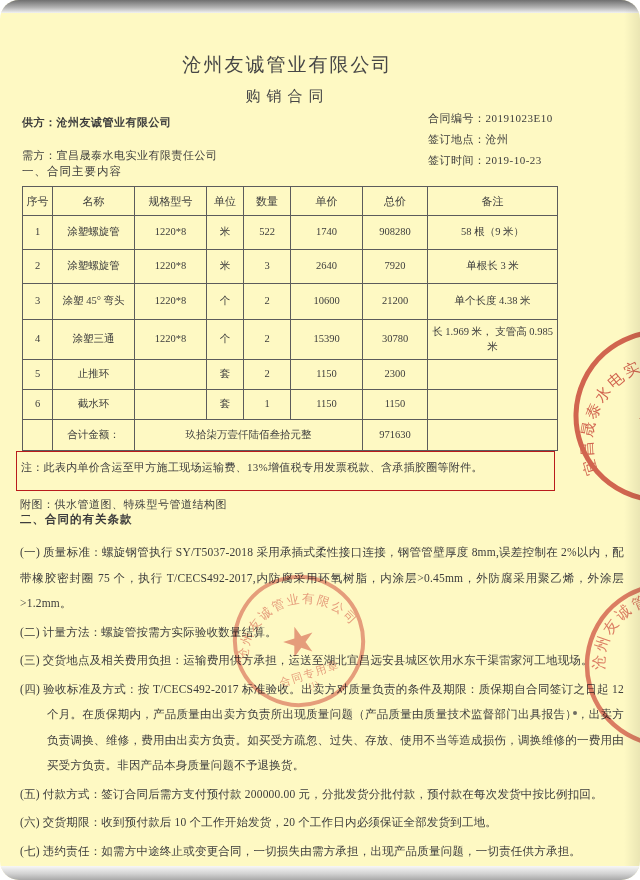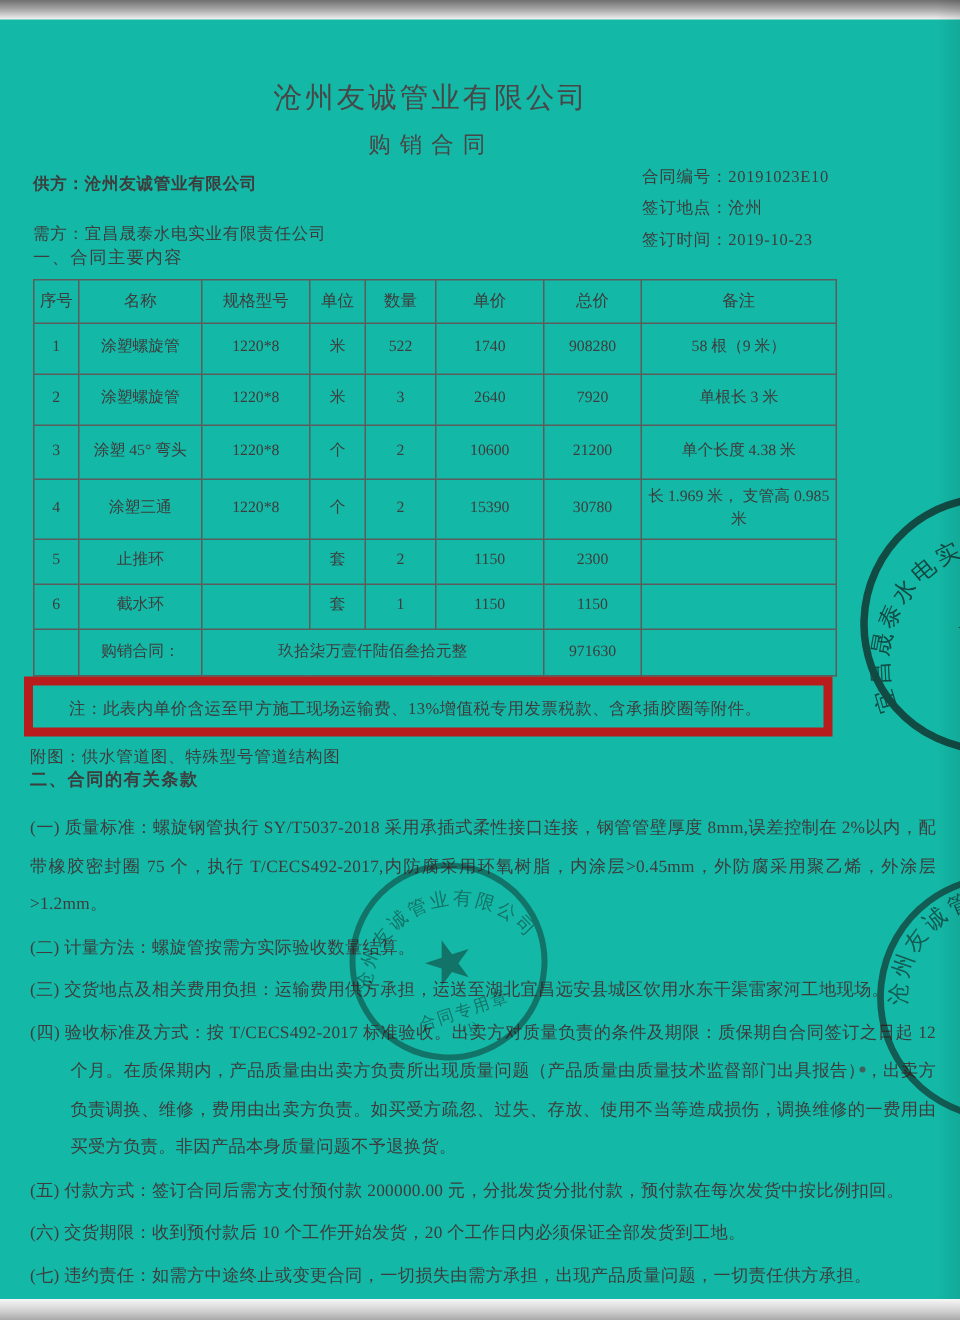"沧州友诚管业有限公司" .page { background: #14b8a6 -> #fef9c3; border-radius: none -> 19px }
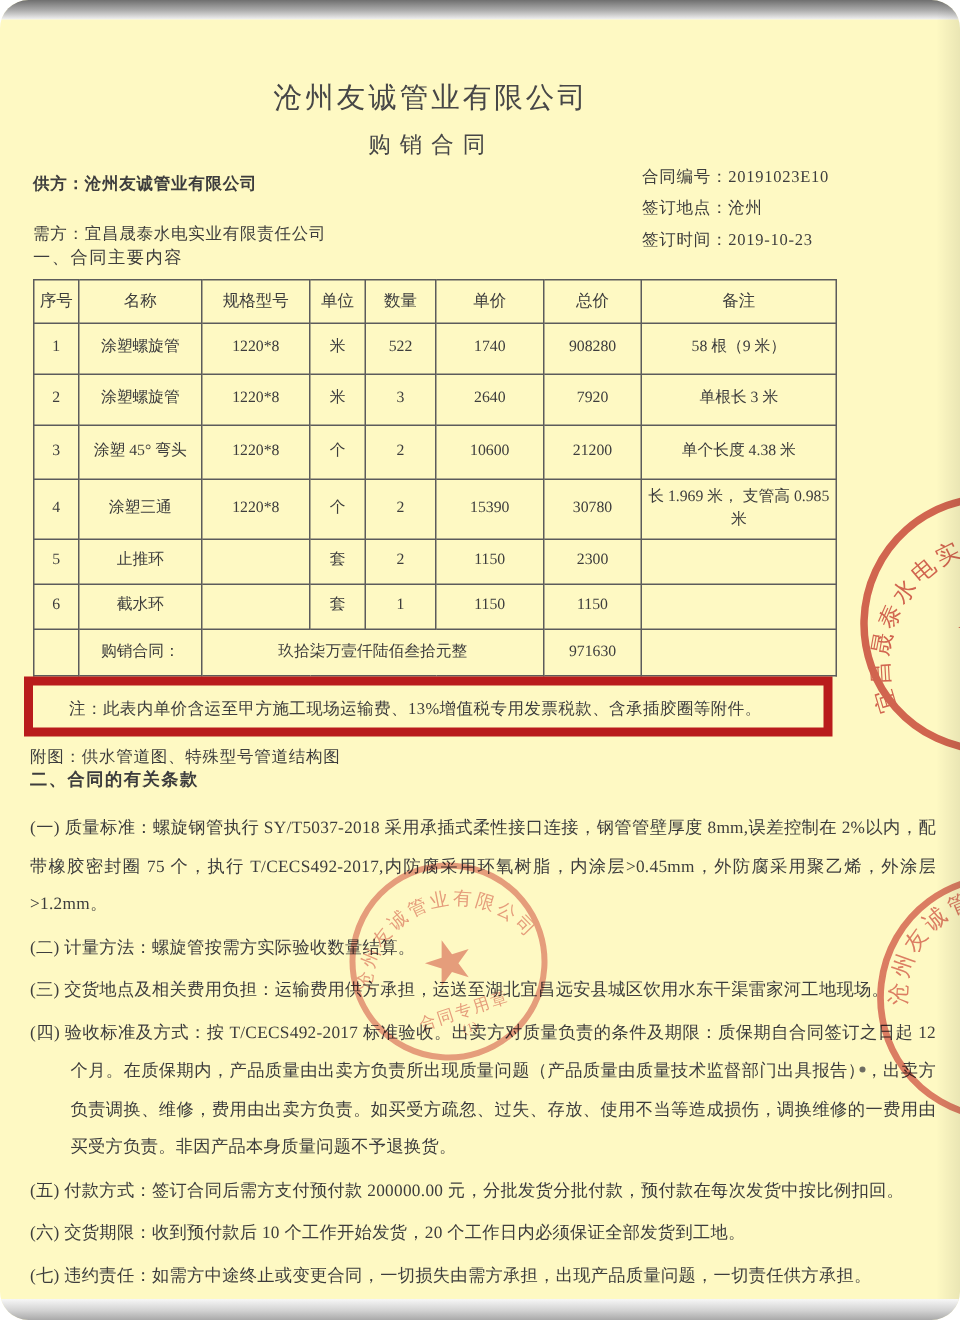"购销合同：" td { text: 购销合同 -> 合计金额 }
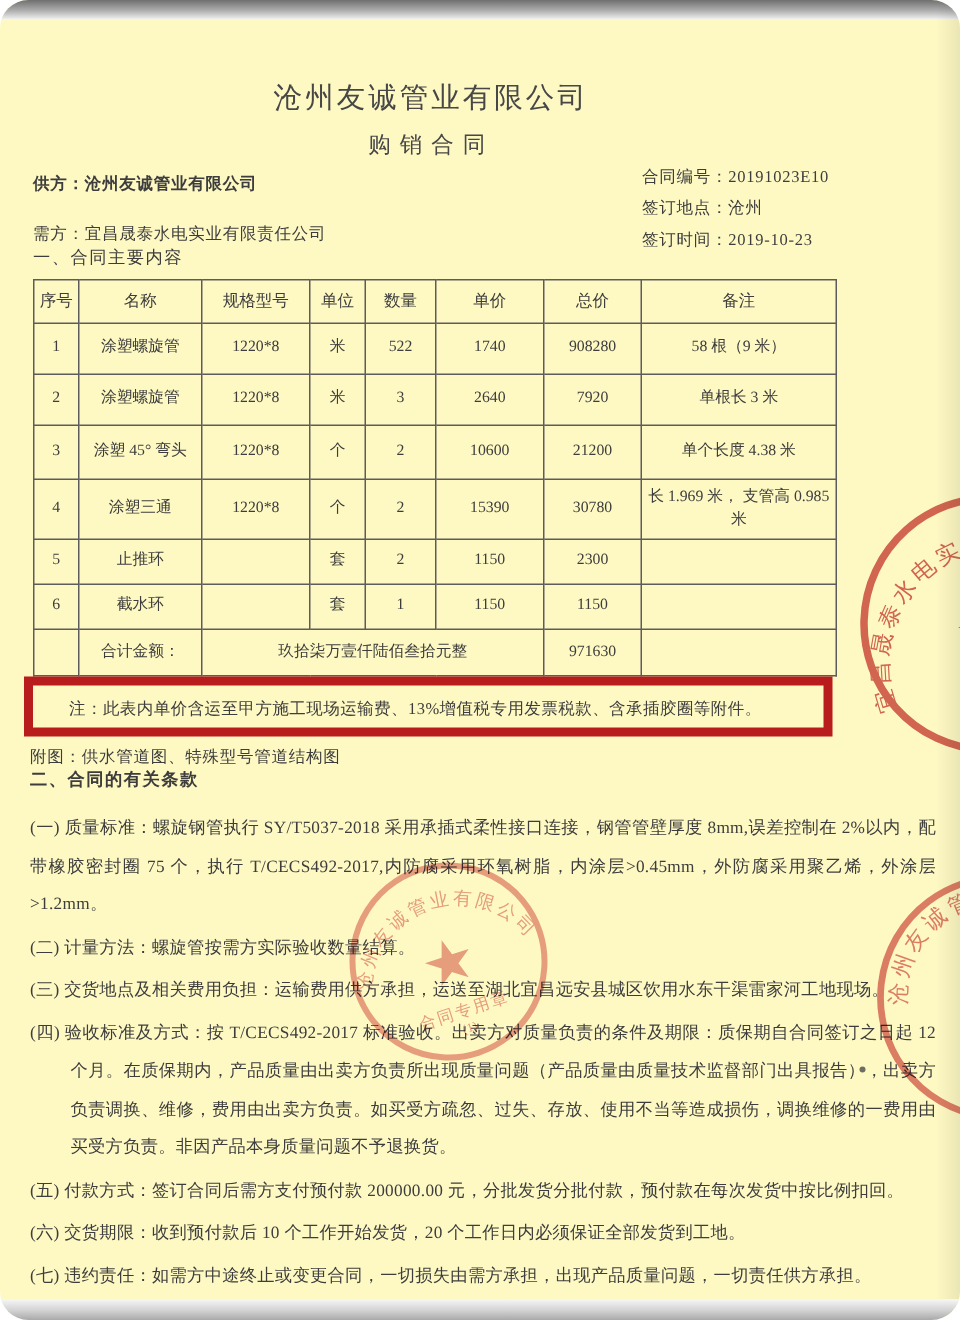"注：此表内单价含运至甲方施工现场运输费、13%增值税专用发票税款、含承插胶圈等附" .notebox { border: 6px solid #b91c1c -> 1px solid #b91c1c; padding: 8px 6px 0 24px -> 8px 6px 0 4px }
